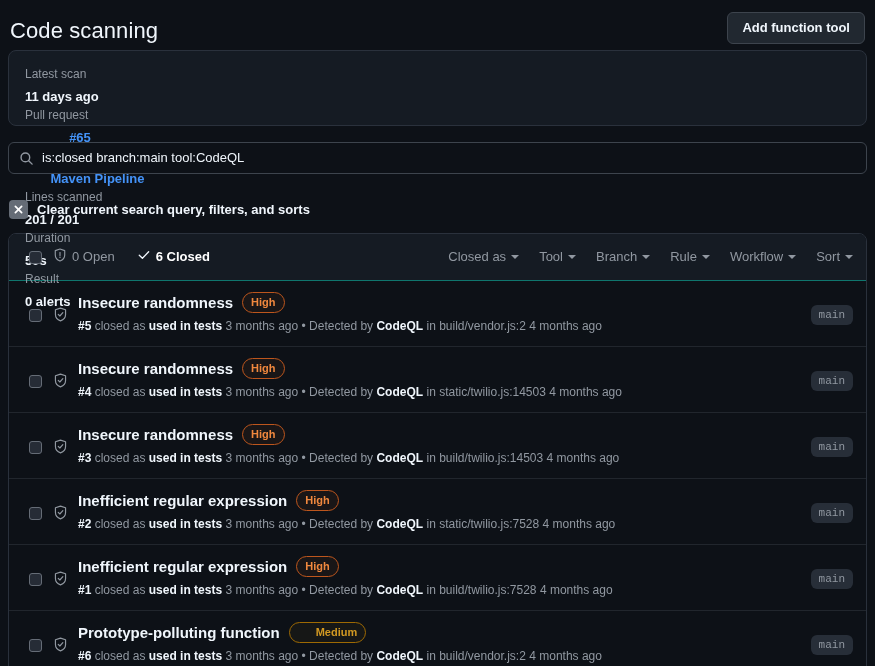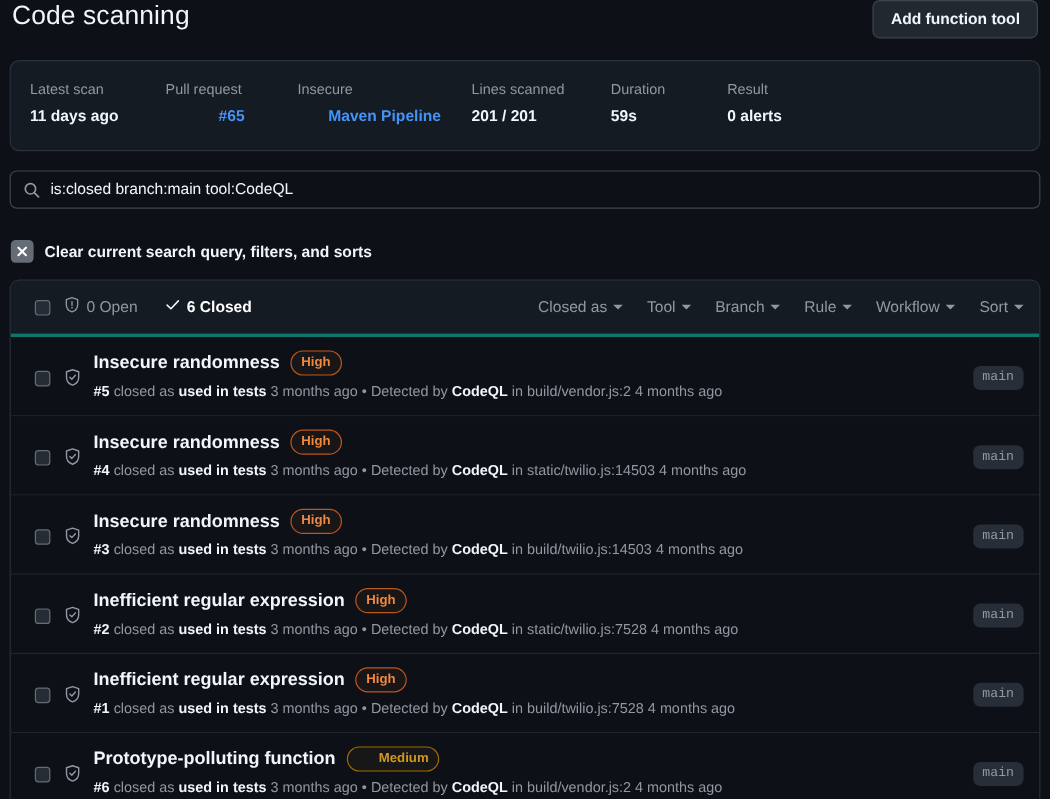"Code scanning" .page-header { align-items: flex-start -> flex-end }
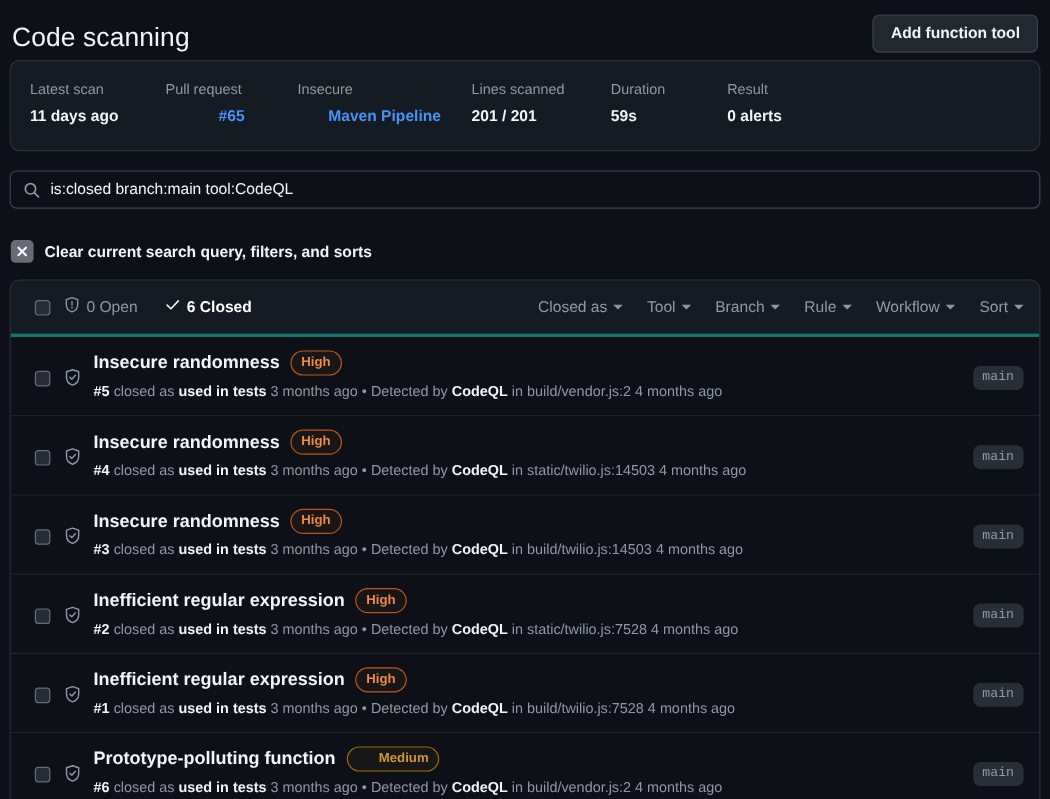"Latest scan" .scan-row { flex-direction: none -> column }
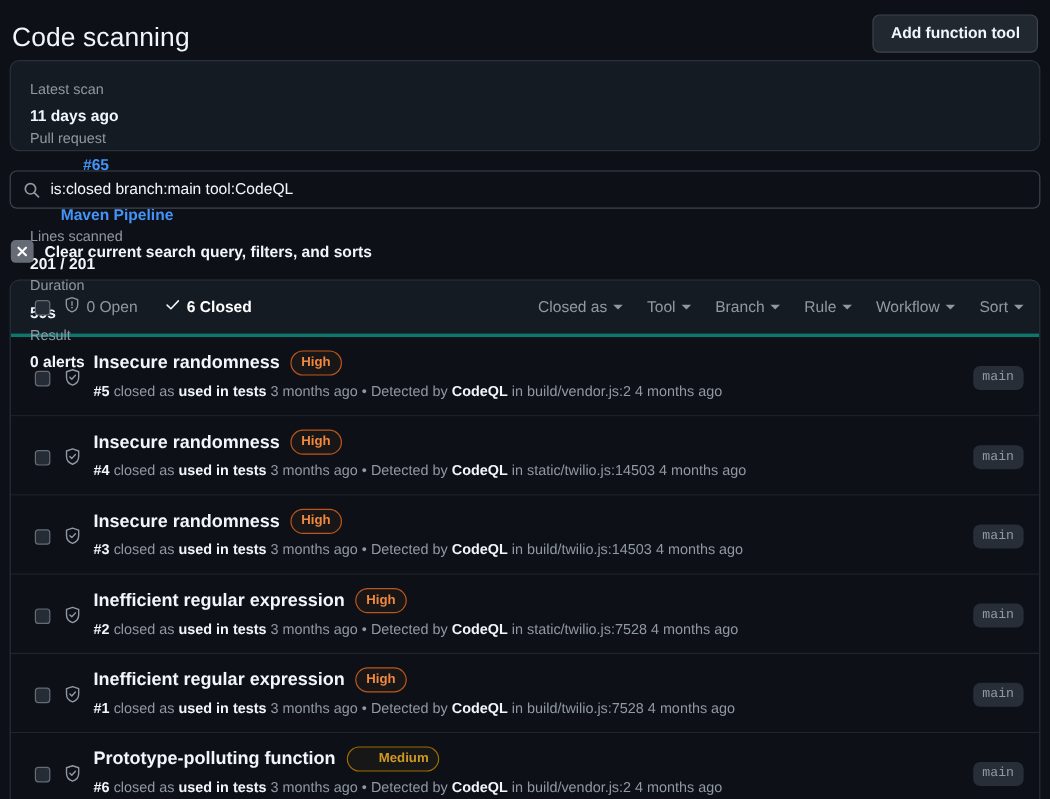"0 Open" .table-head { border-bottom: 3px solid #0f766e -> 1px solid #0f766e }
